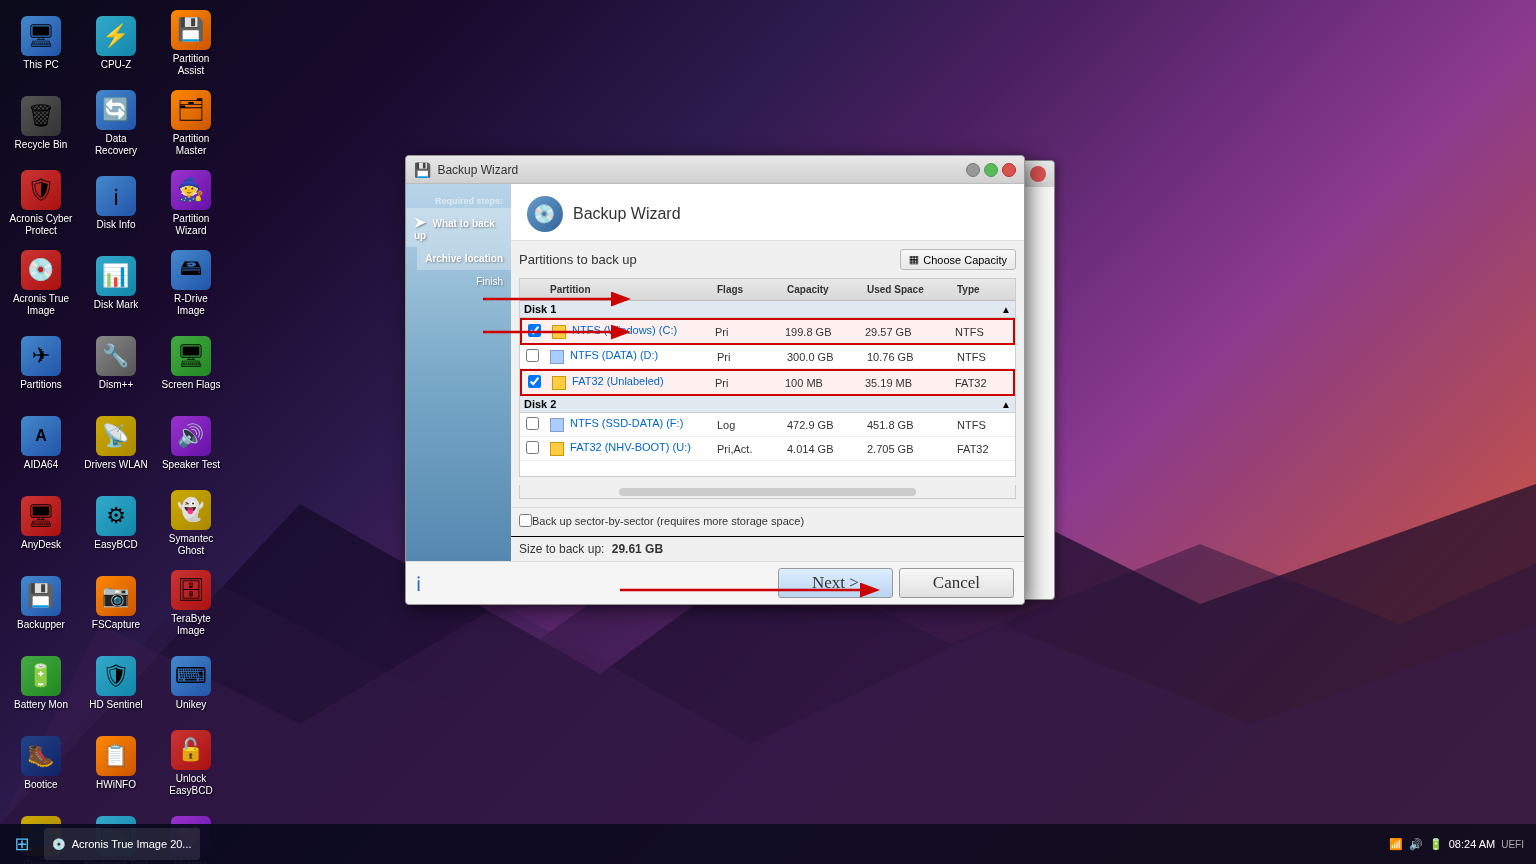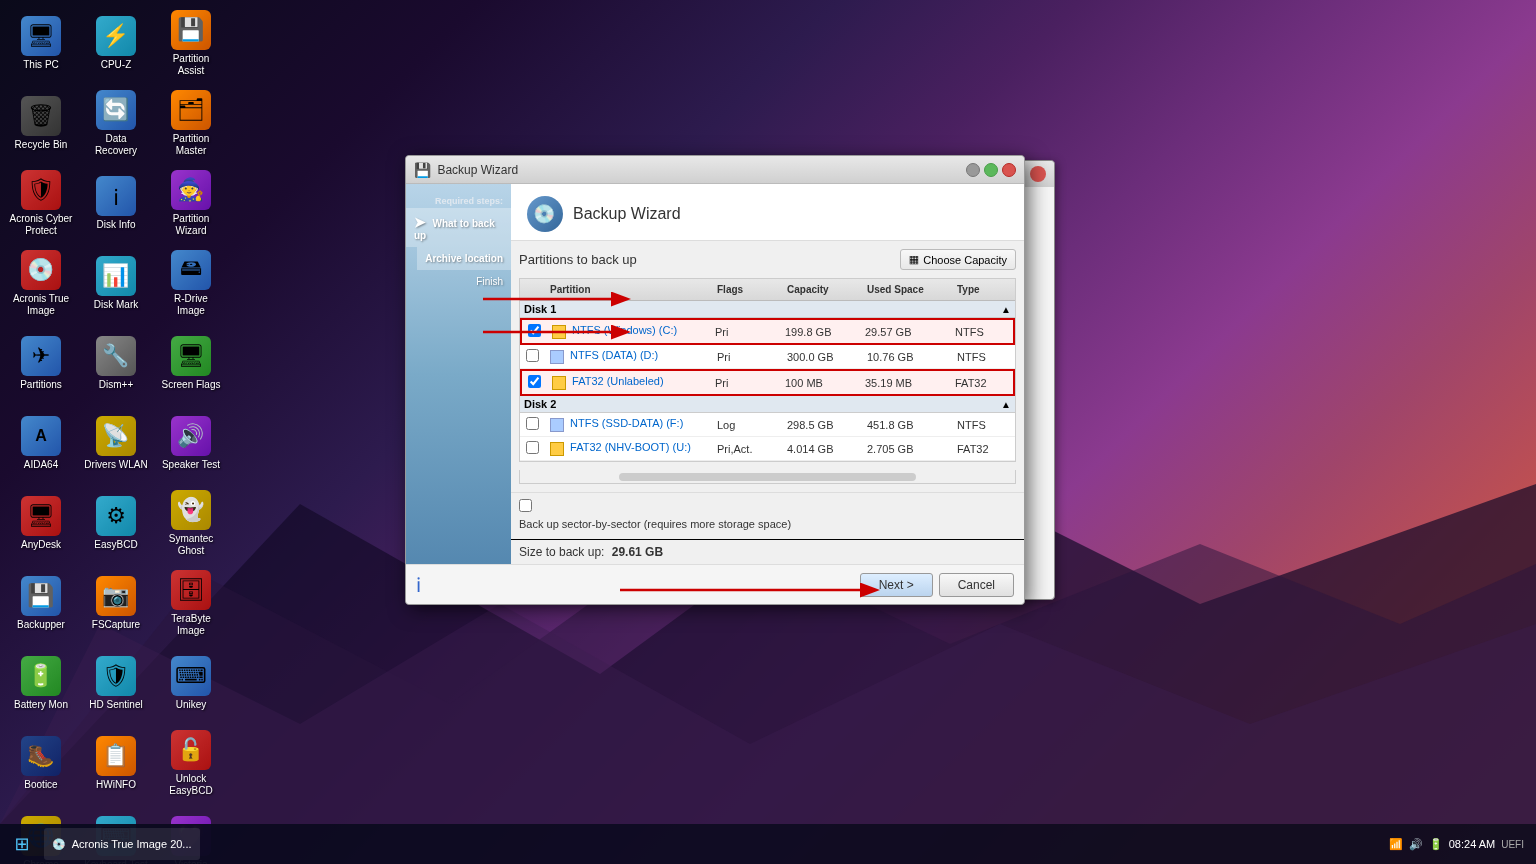"298.5 GB" div.partition-cell { text: 298.5 -> 472.9 }
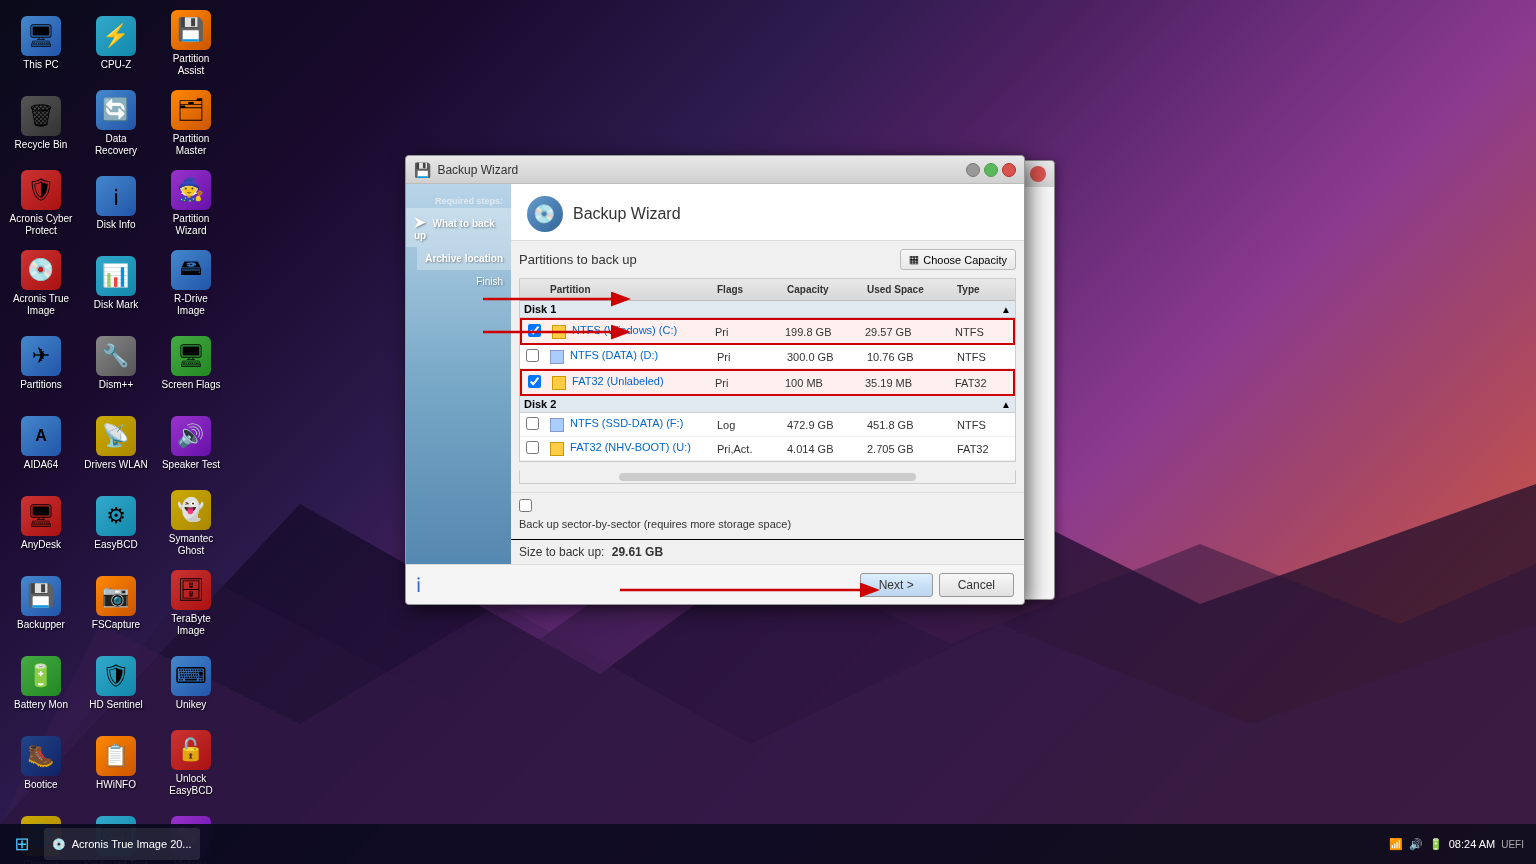"Back up sector-by-sector (requires more" .option-row { align-items: flex-start -> flex-end; flex-direction: column -> none; gap: 6px -> none }
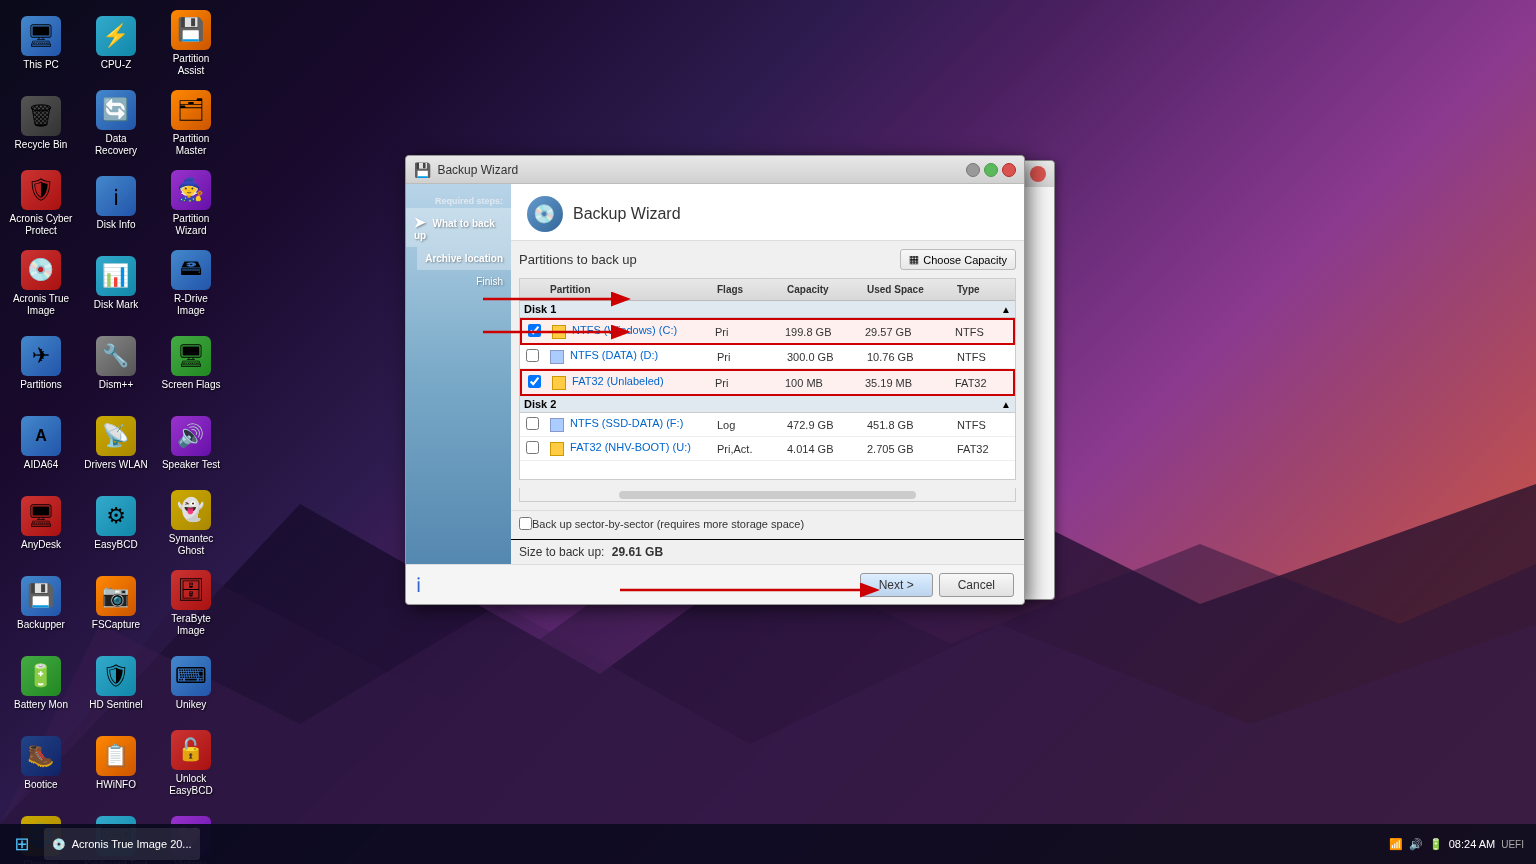"Next >" .dialog-btn { font-family: none -> Liberation Serif, serif; font-size: 12px -> 17px; padding: 4px 18px -> 4px 33px }
